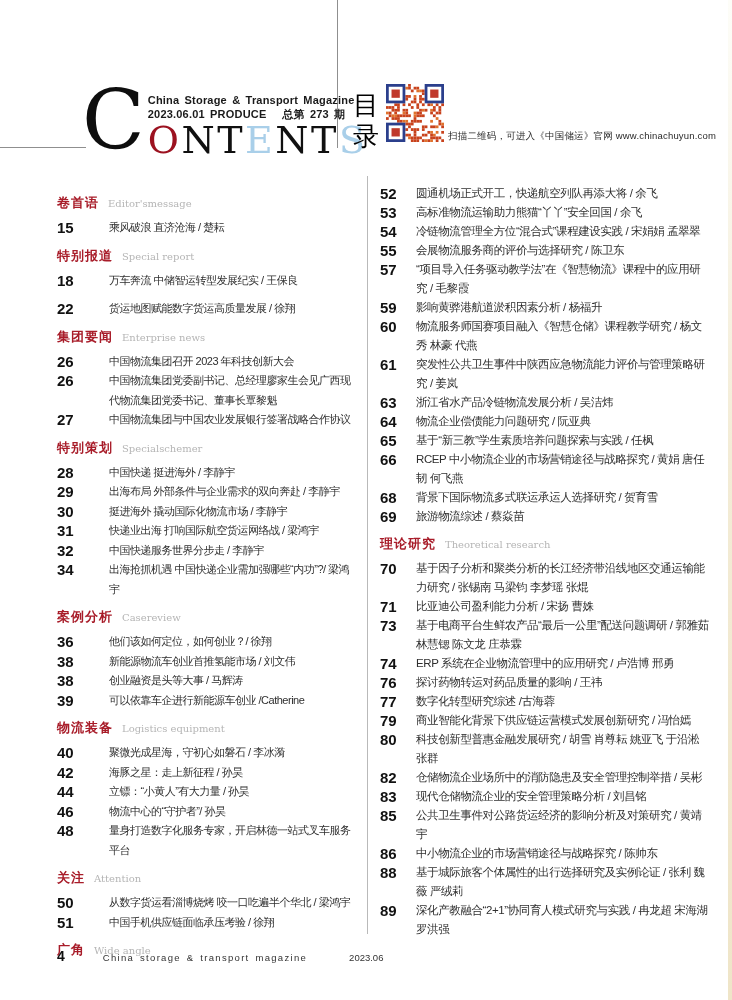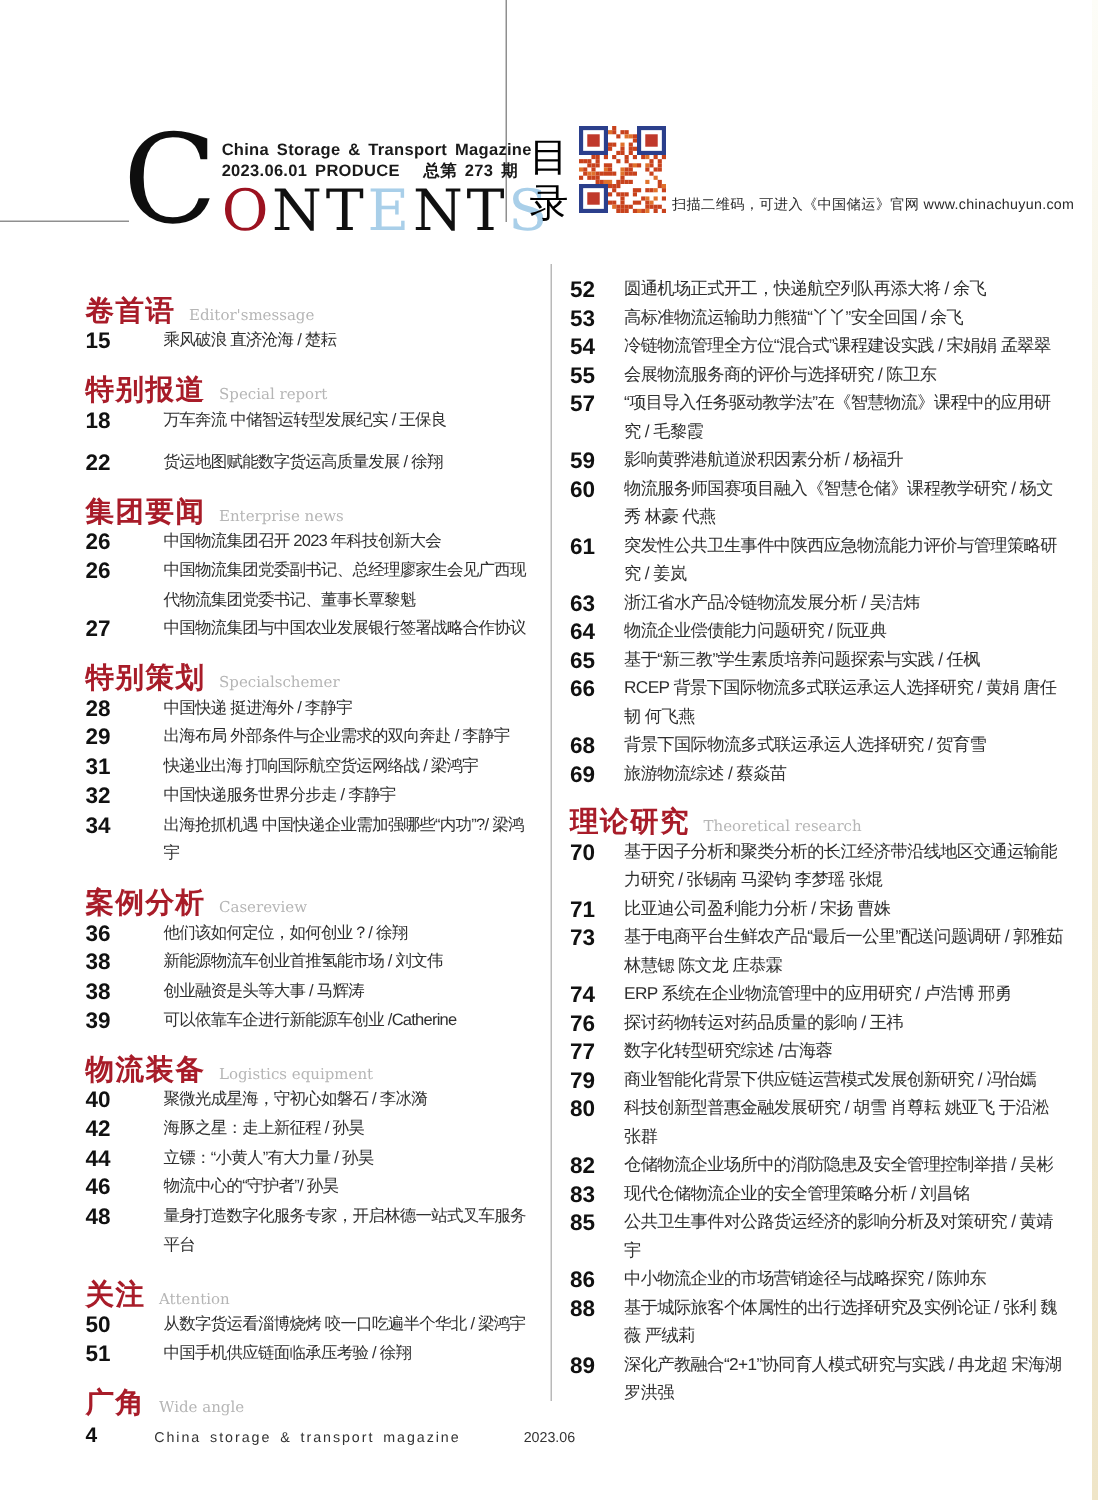"卷首语" .sec-cn { font-size: 19px -> 13px }
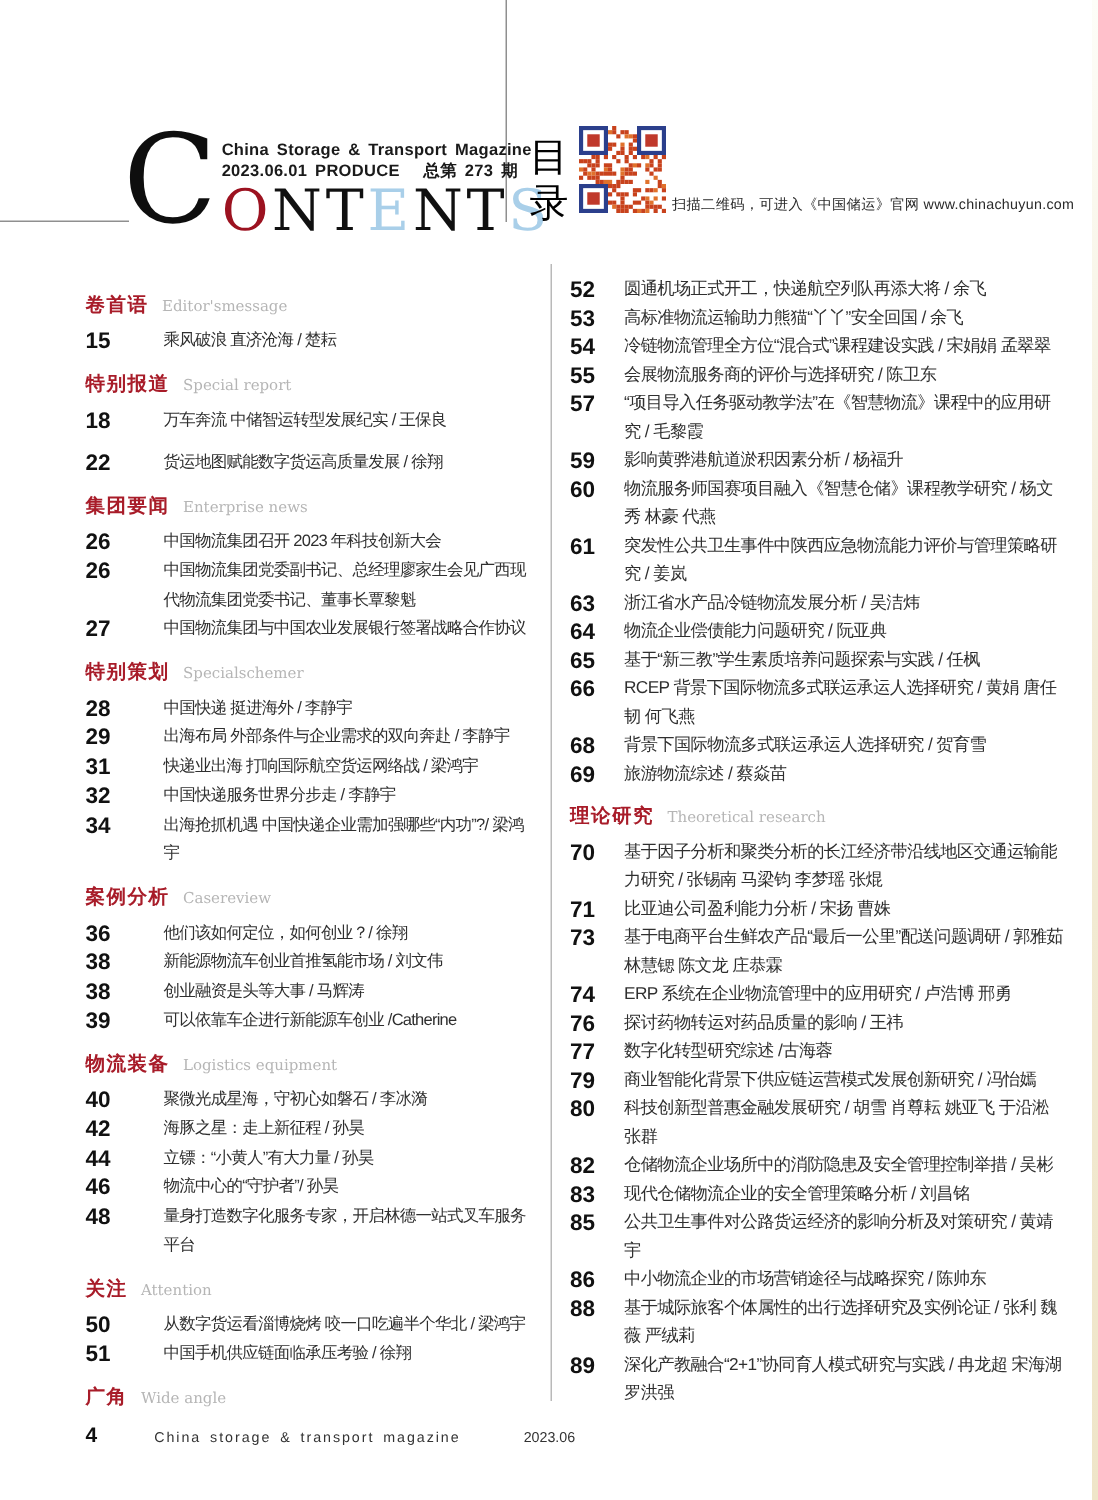"RCEP 背景下国际物流多式联运承运人选择研究 / 黄娟 唐任韧" span.tx { text: 背景下国际物流多式联运承运人选择研 -> 中小物流企业的市场营销途径与战略探 }
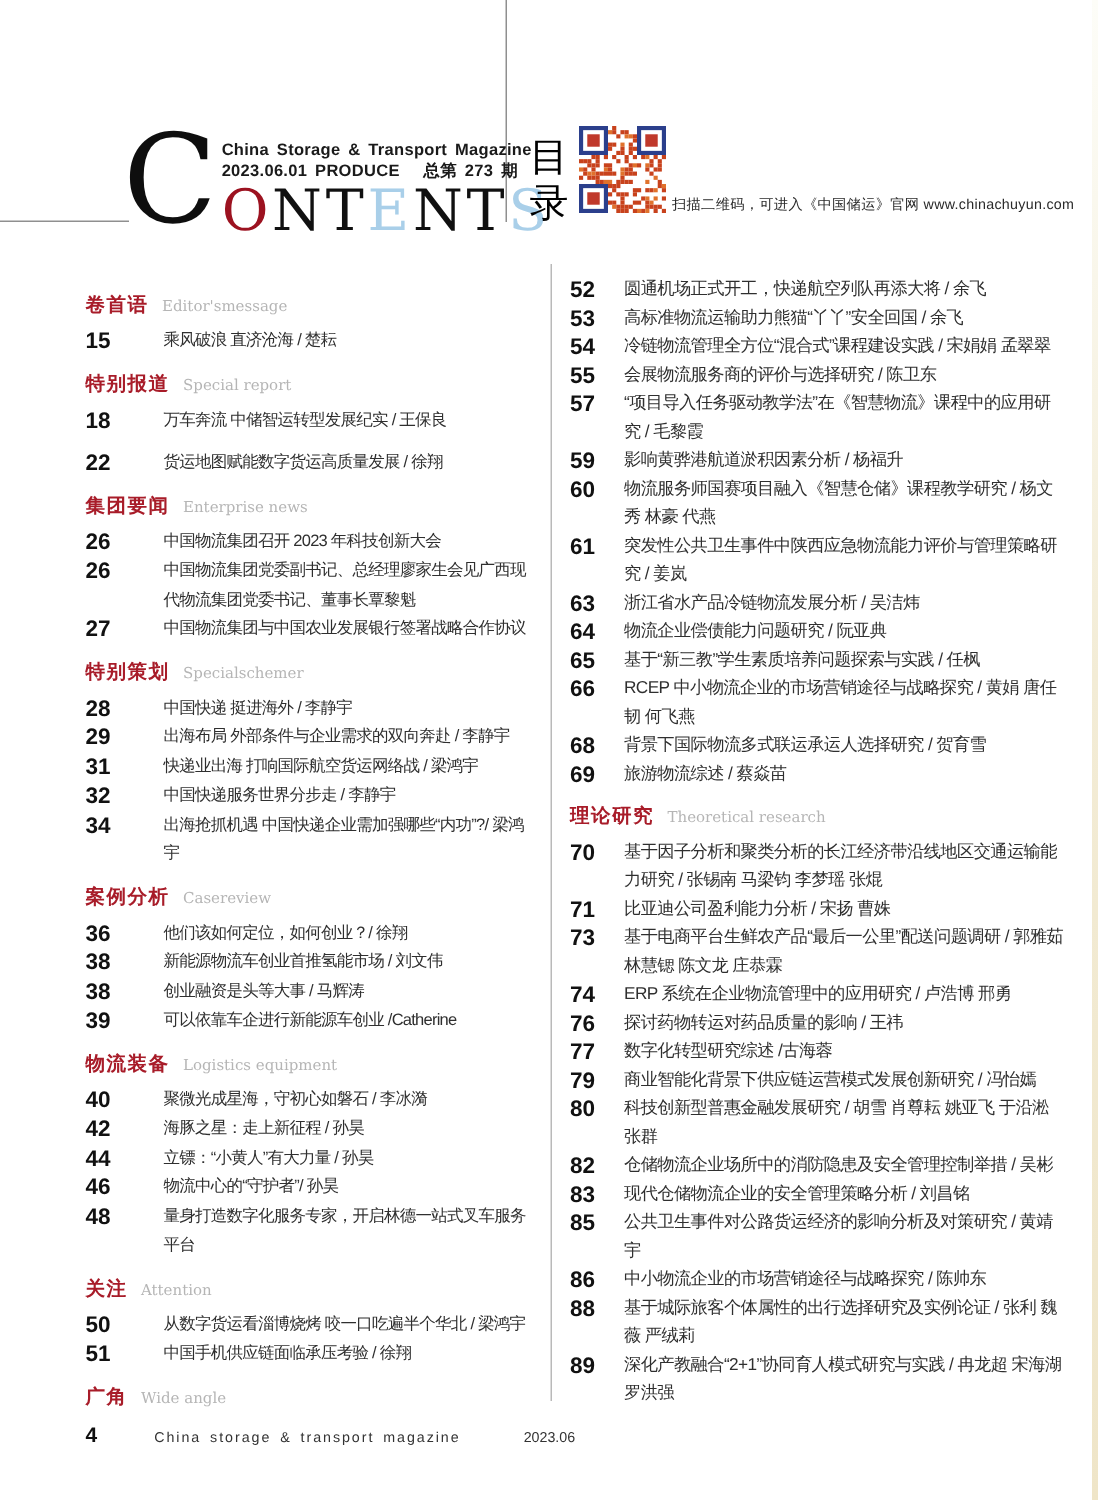"30" div.entry { html: none -> <div> <span>30</span> <span>挺进海外 撬动国际化物流市场 / 李静宇</span> </div> }
